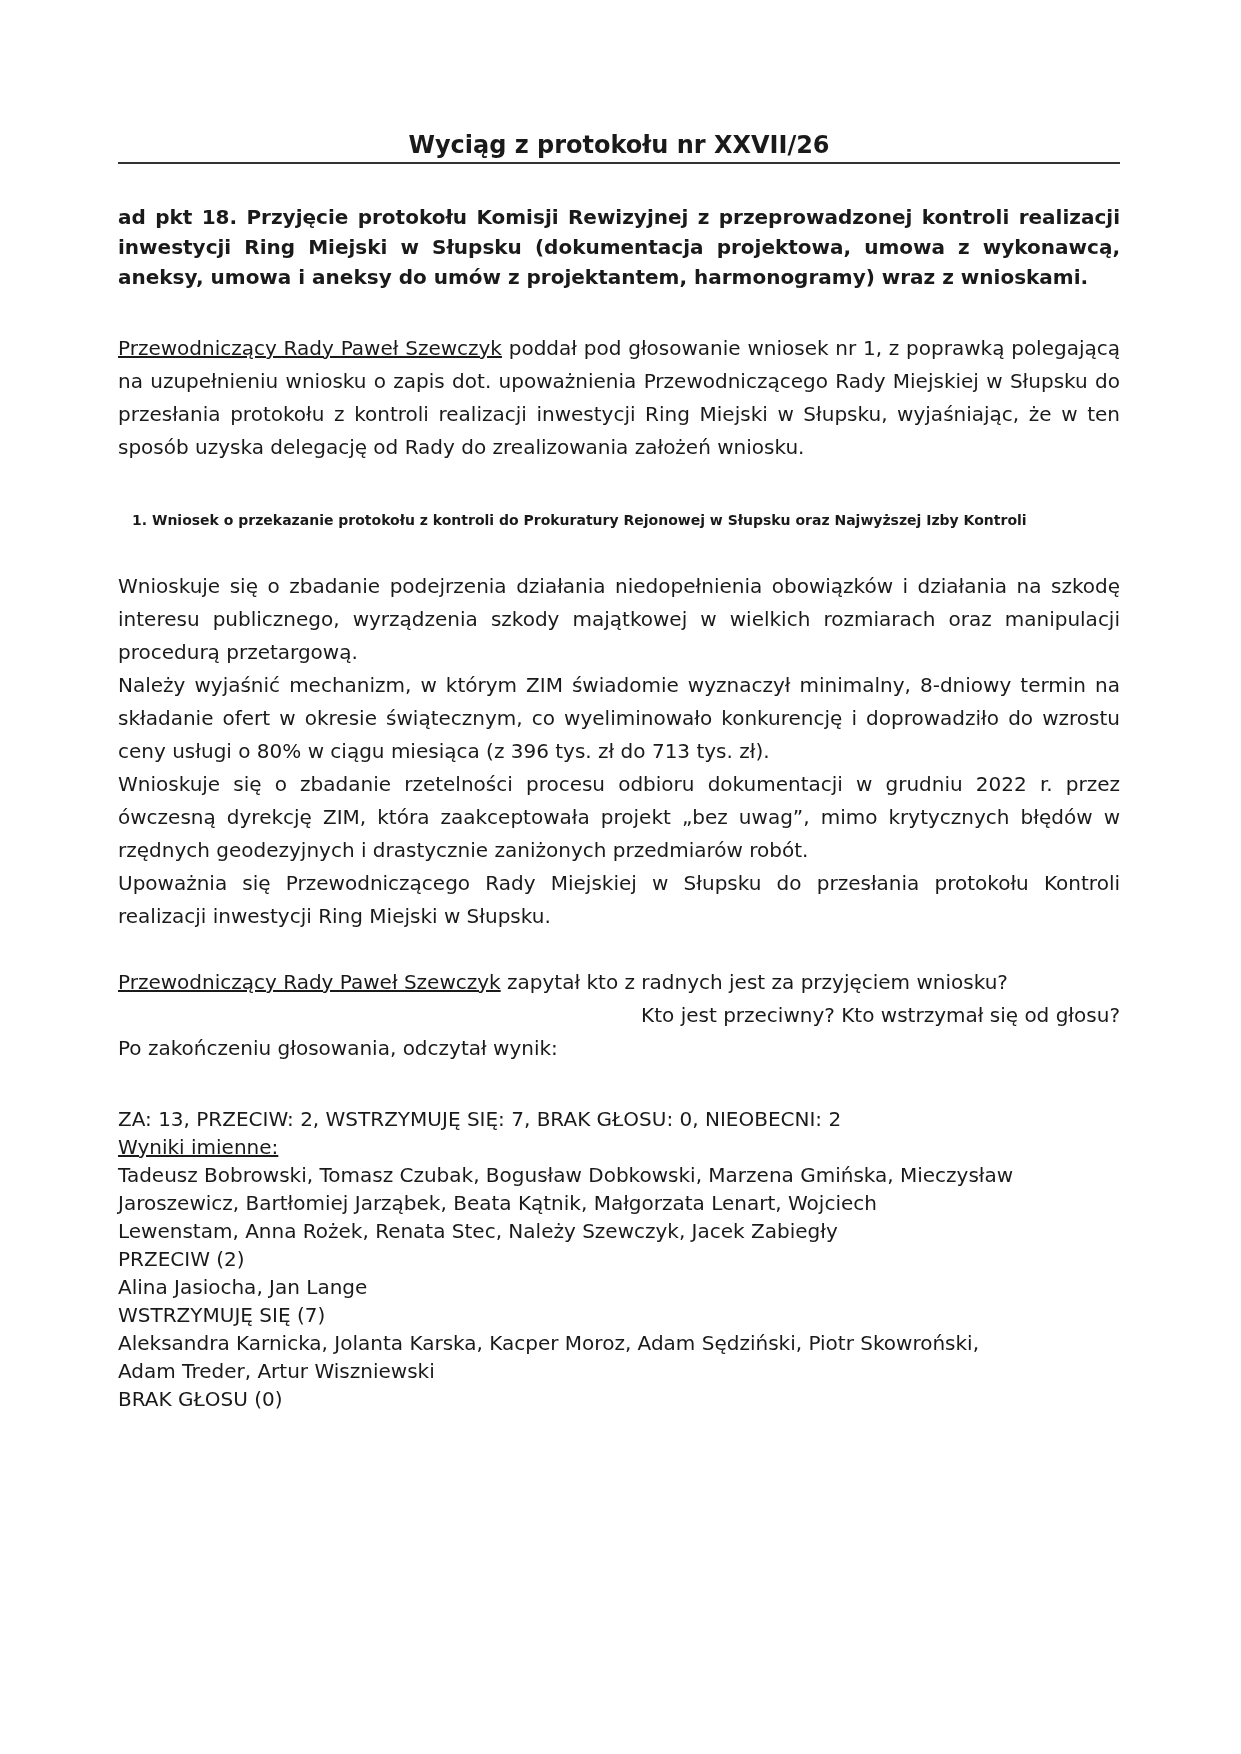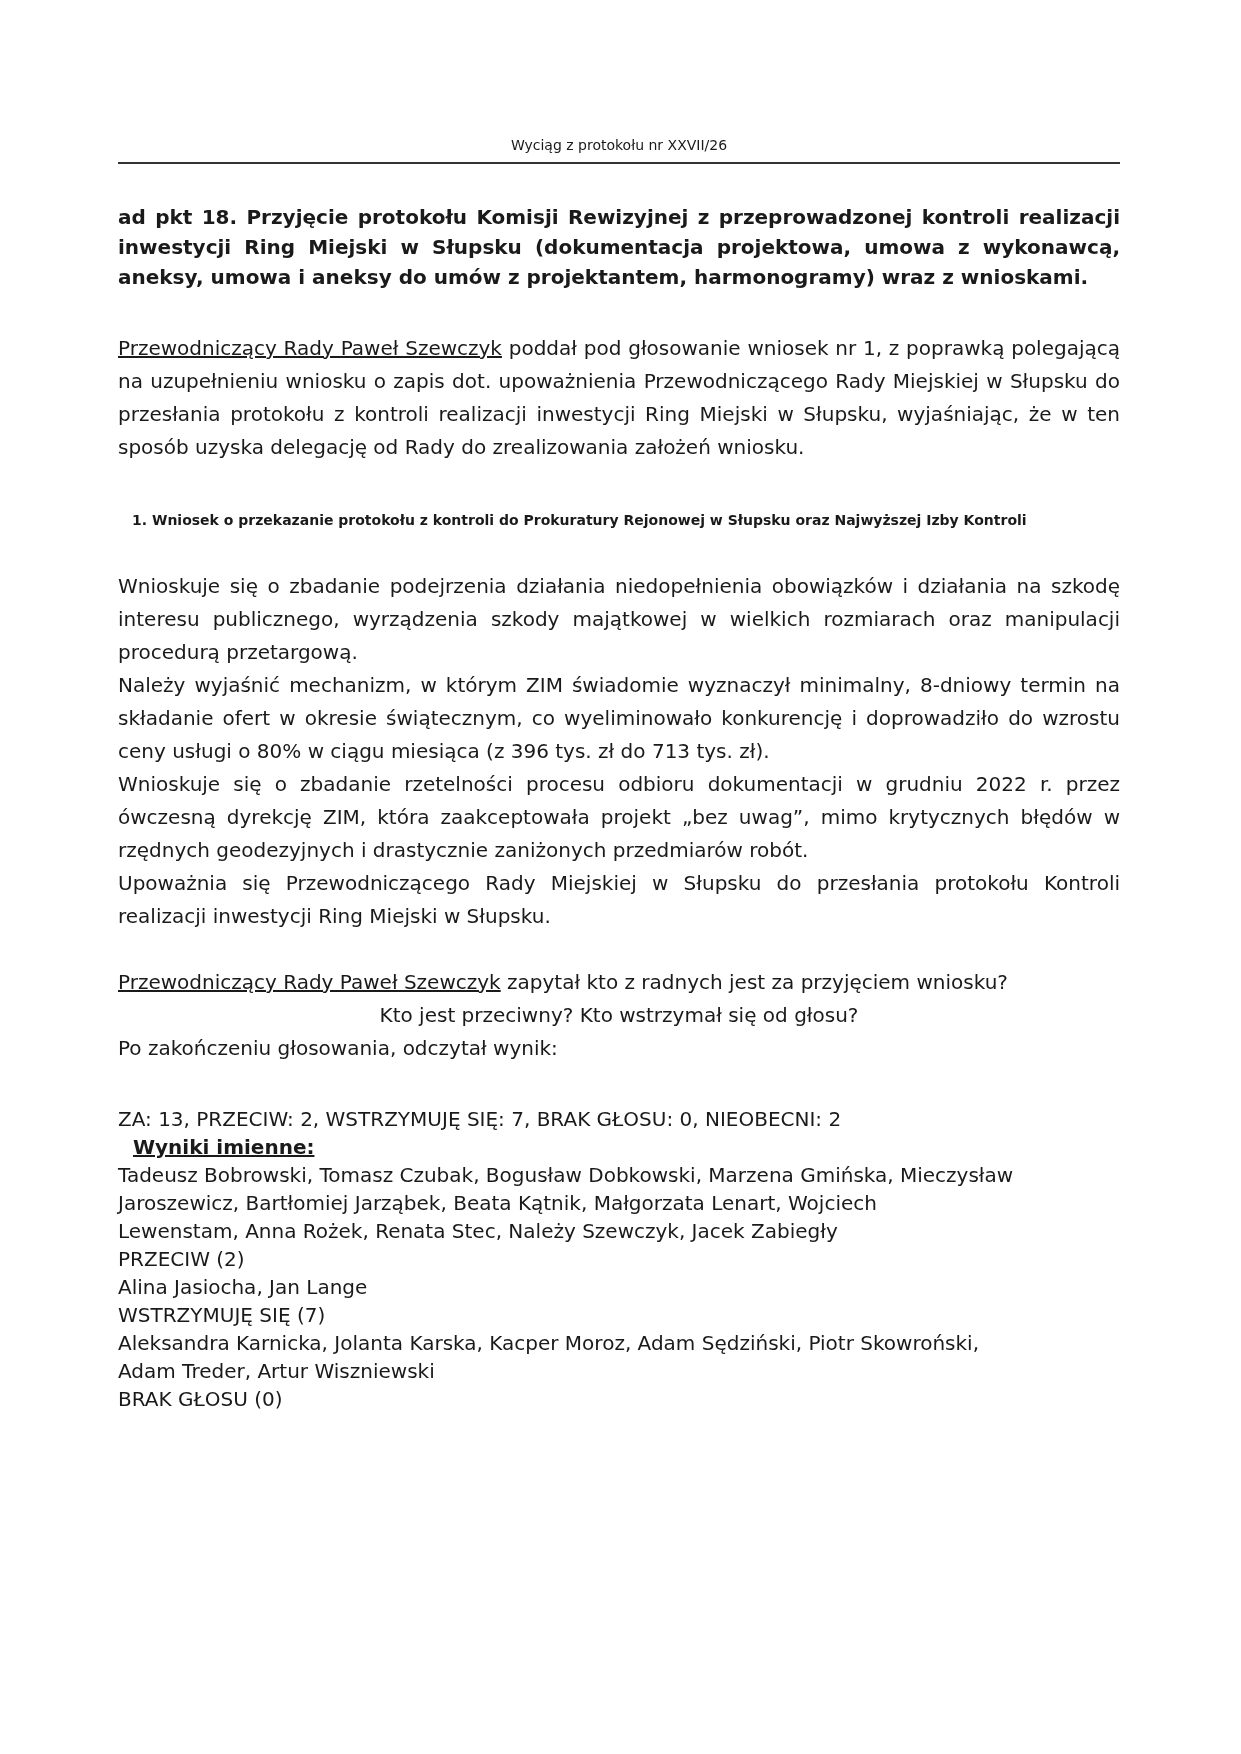"Wyciąg z protokołu nr XXVII/26" .title { font-size: 14px -> 24px; font-weight: normal -> bold }
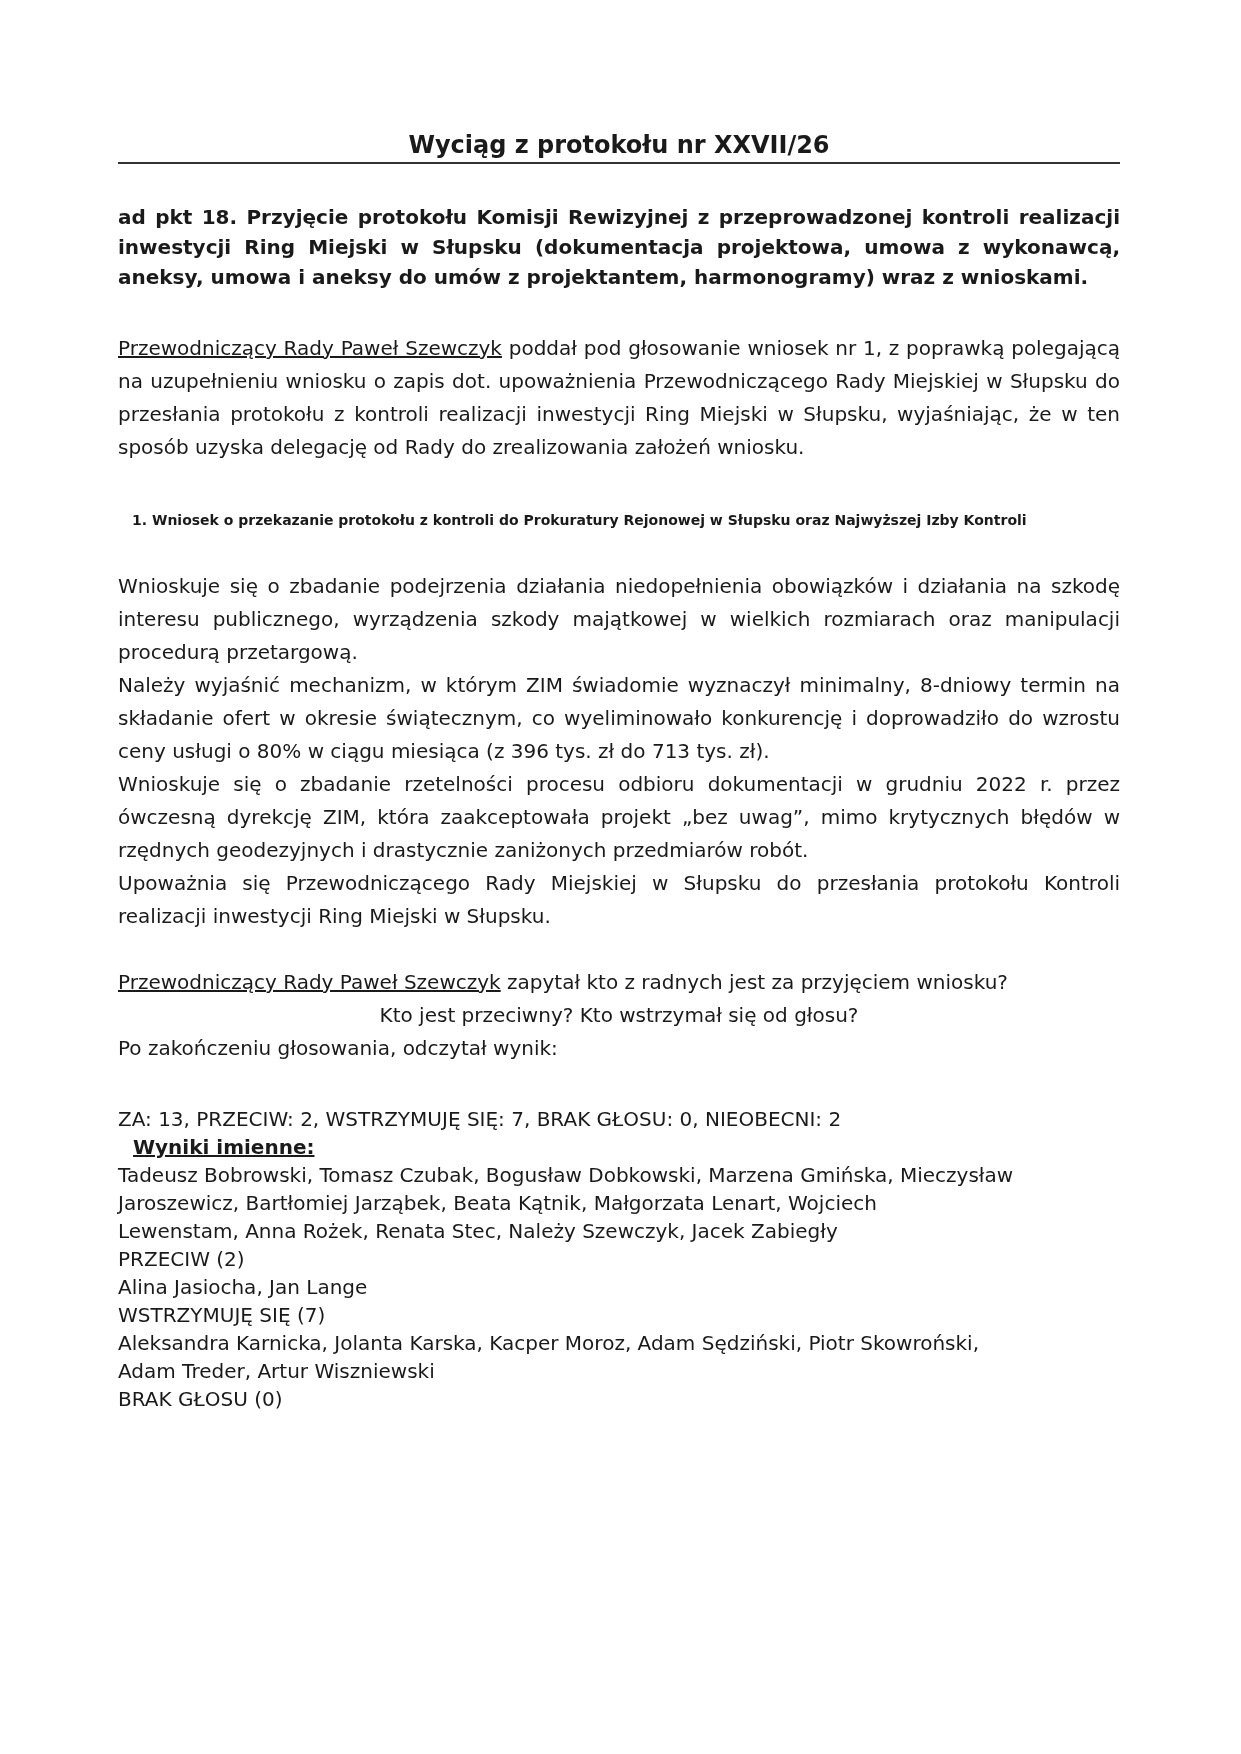"Kto jest przeciwny? Kto wstrzymał" p.para { text-align: center -> right }
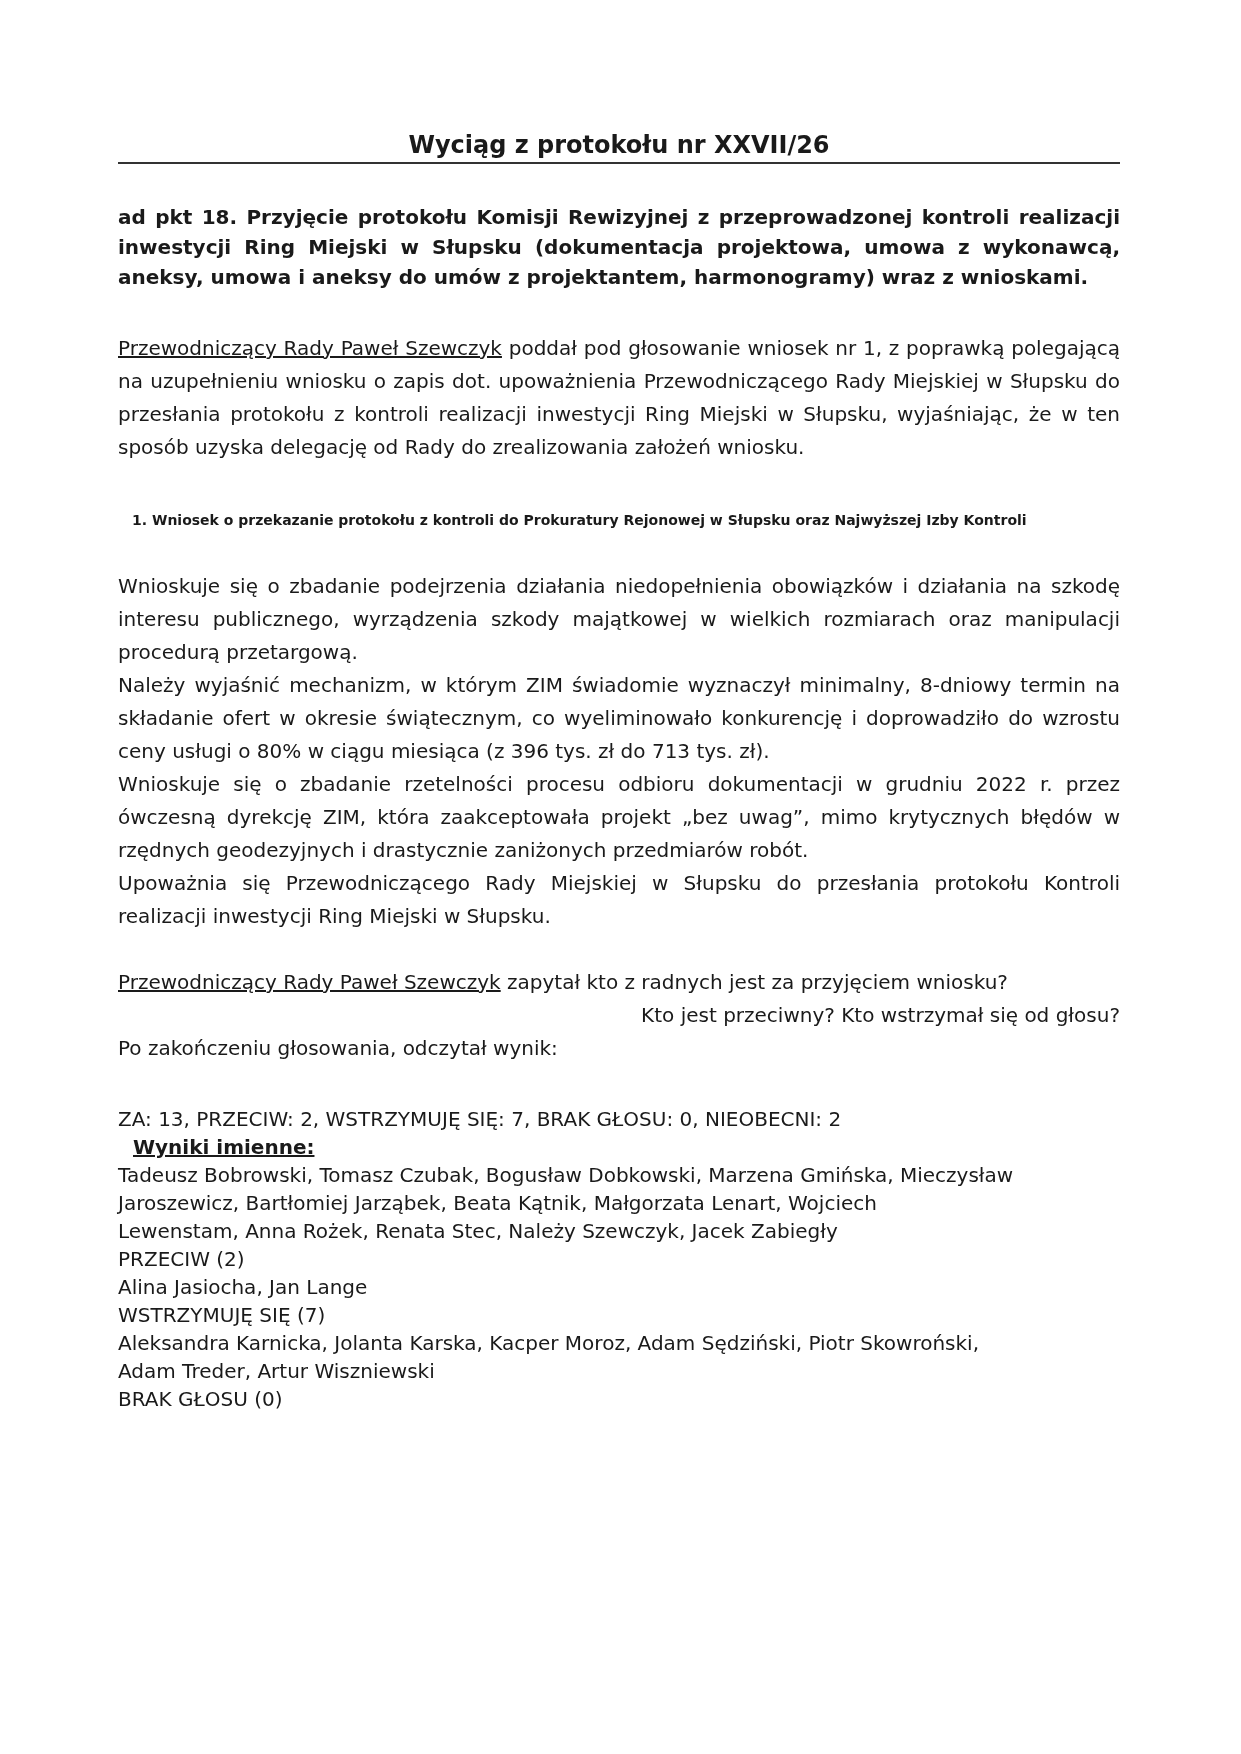"Wyniki imienne:" .resu { font-weight: bold -> normal; margin-left: 15px -> none }
